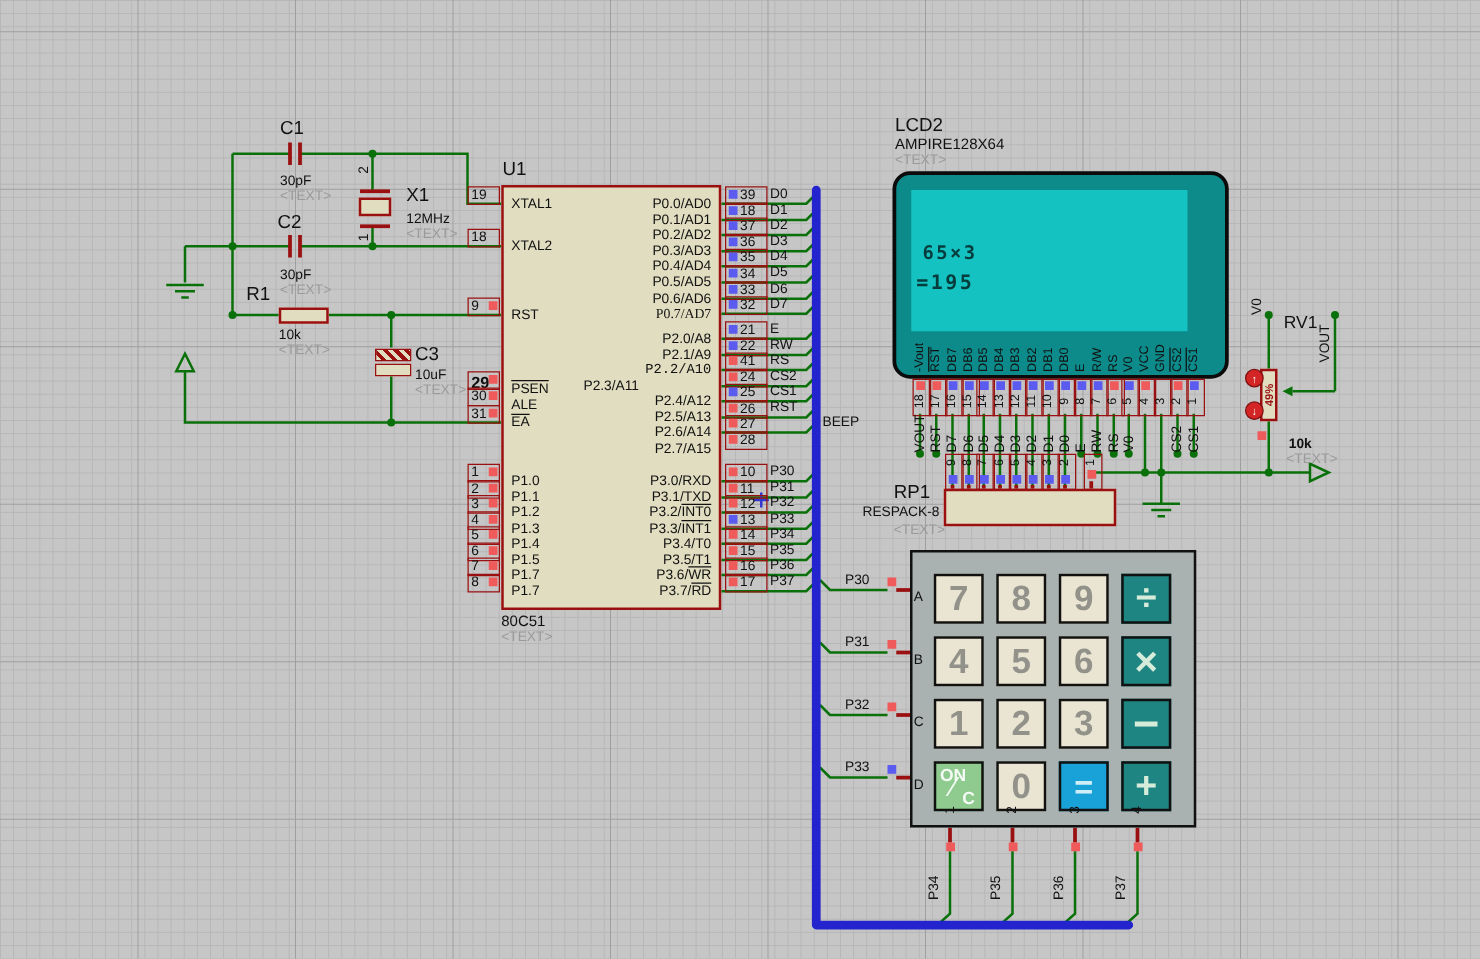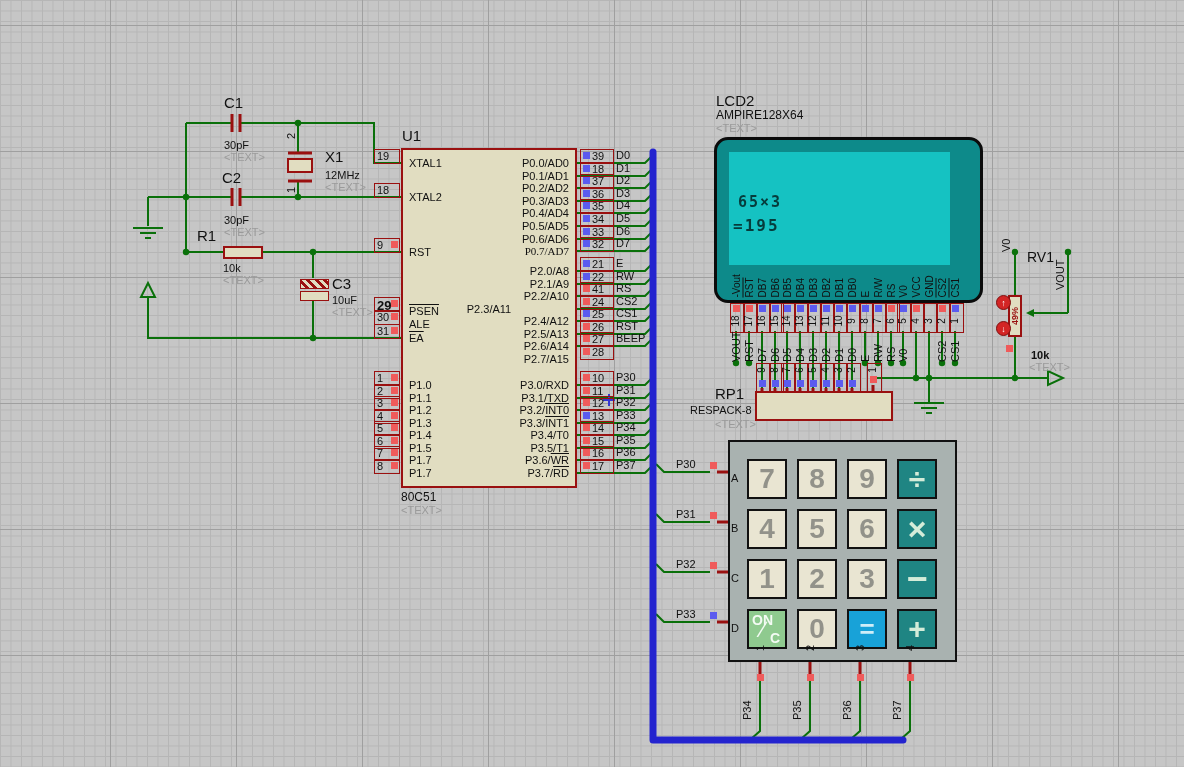"P2.2/A10" div.abs { font-family: none -> Liberation Mono, monospace }
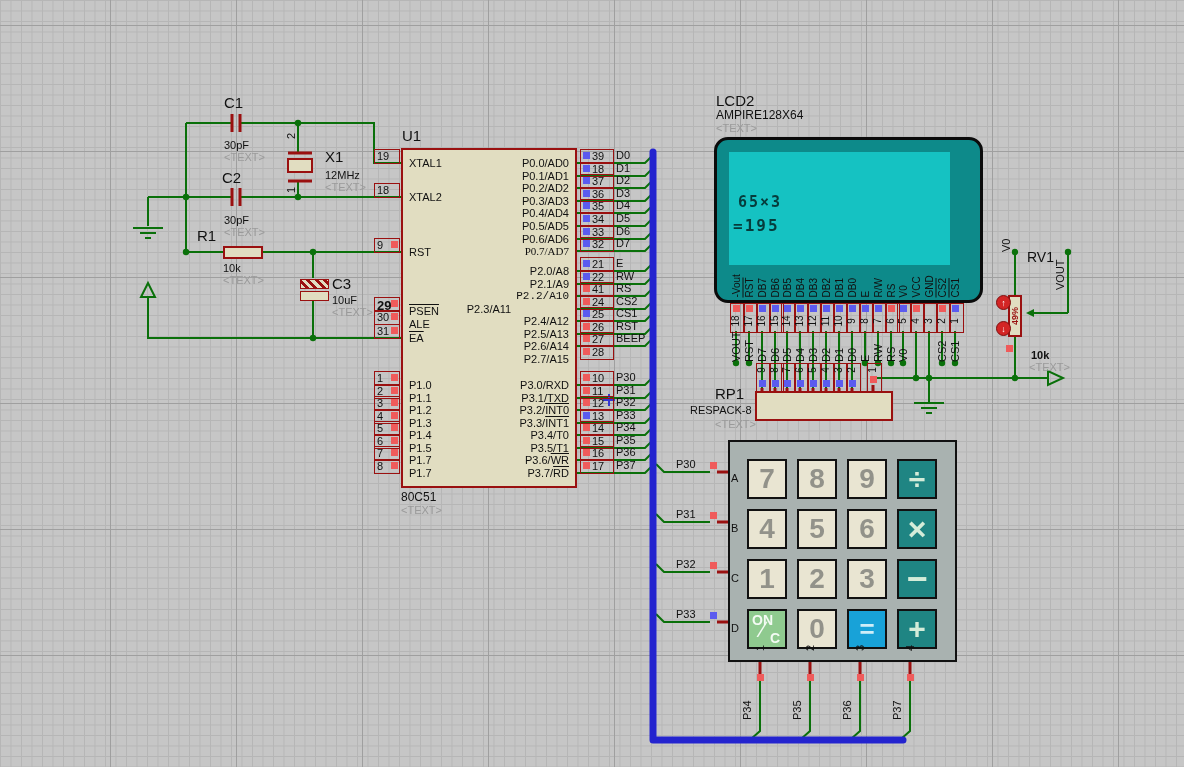"BEEP" div.abs { padding-left: none -> 42px }
